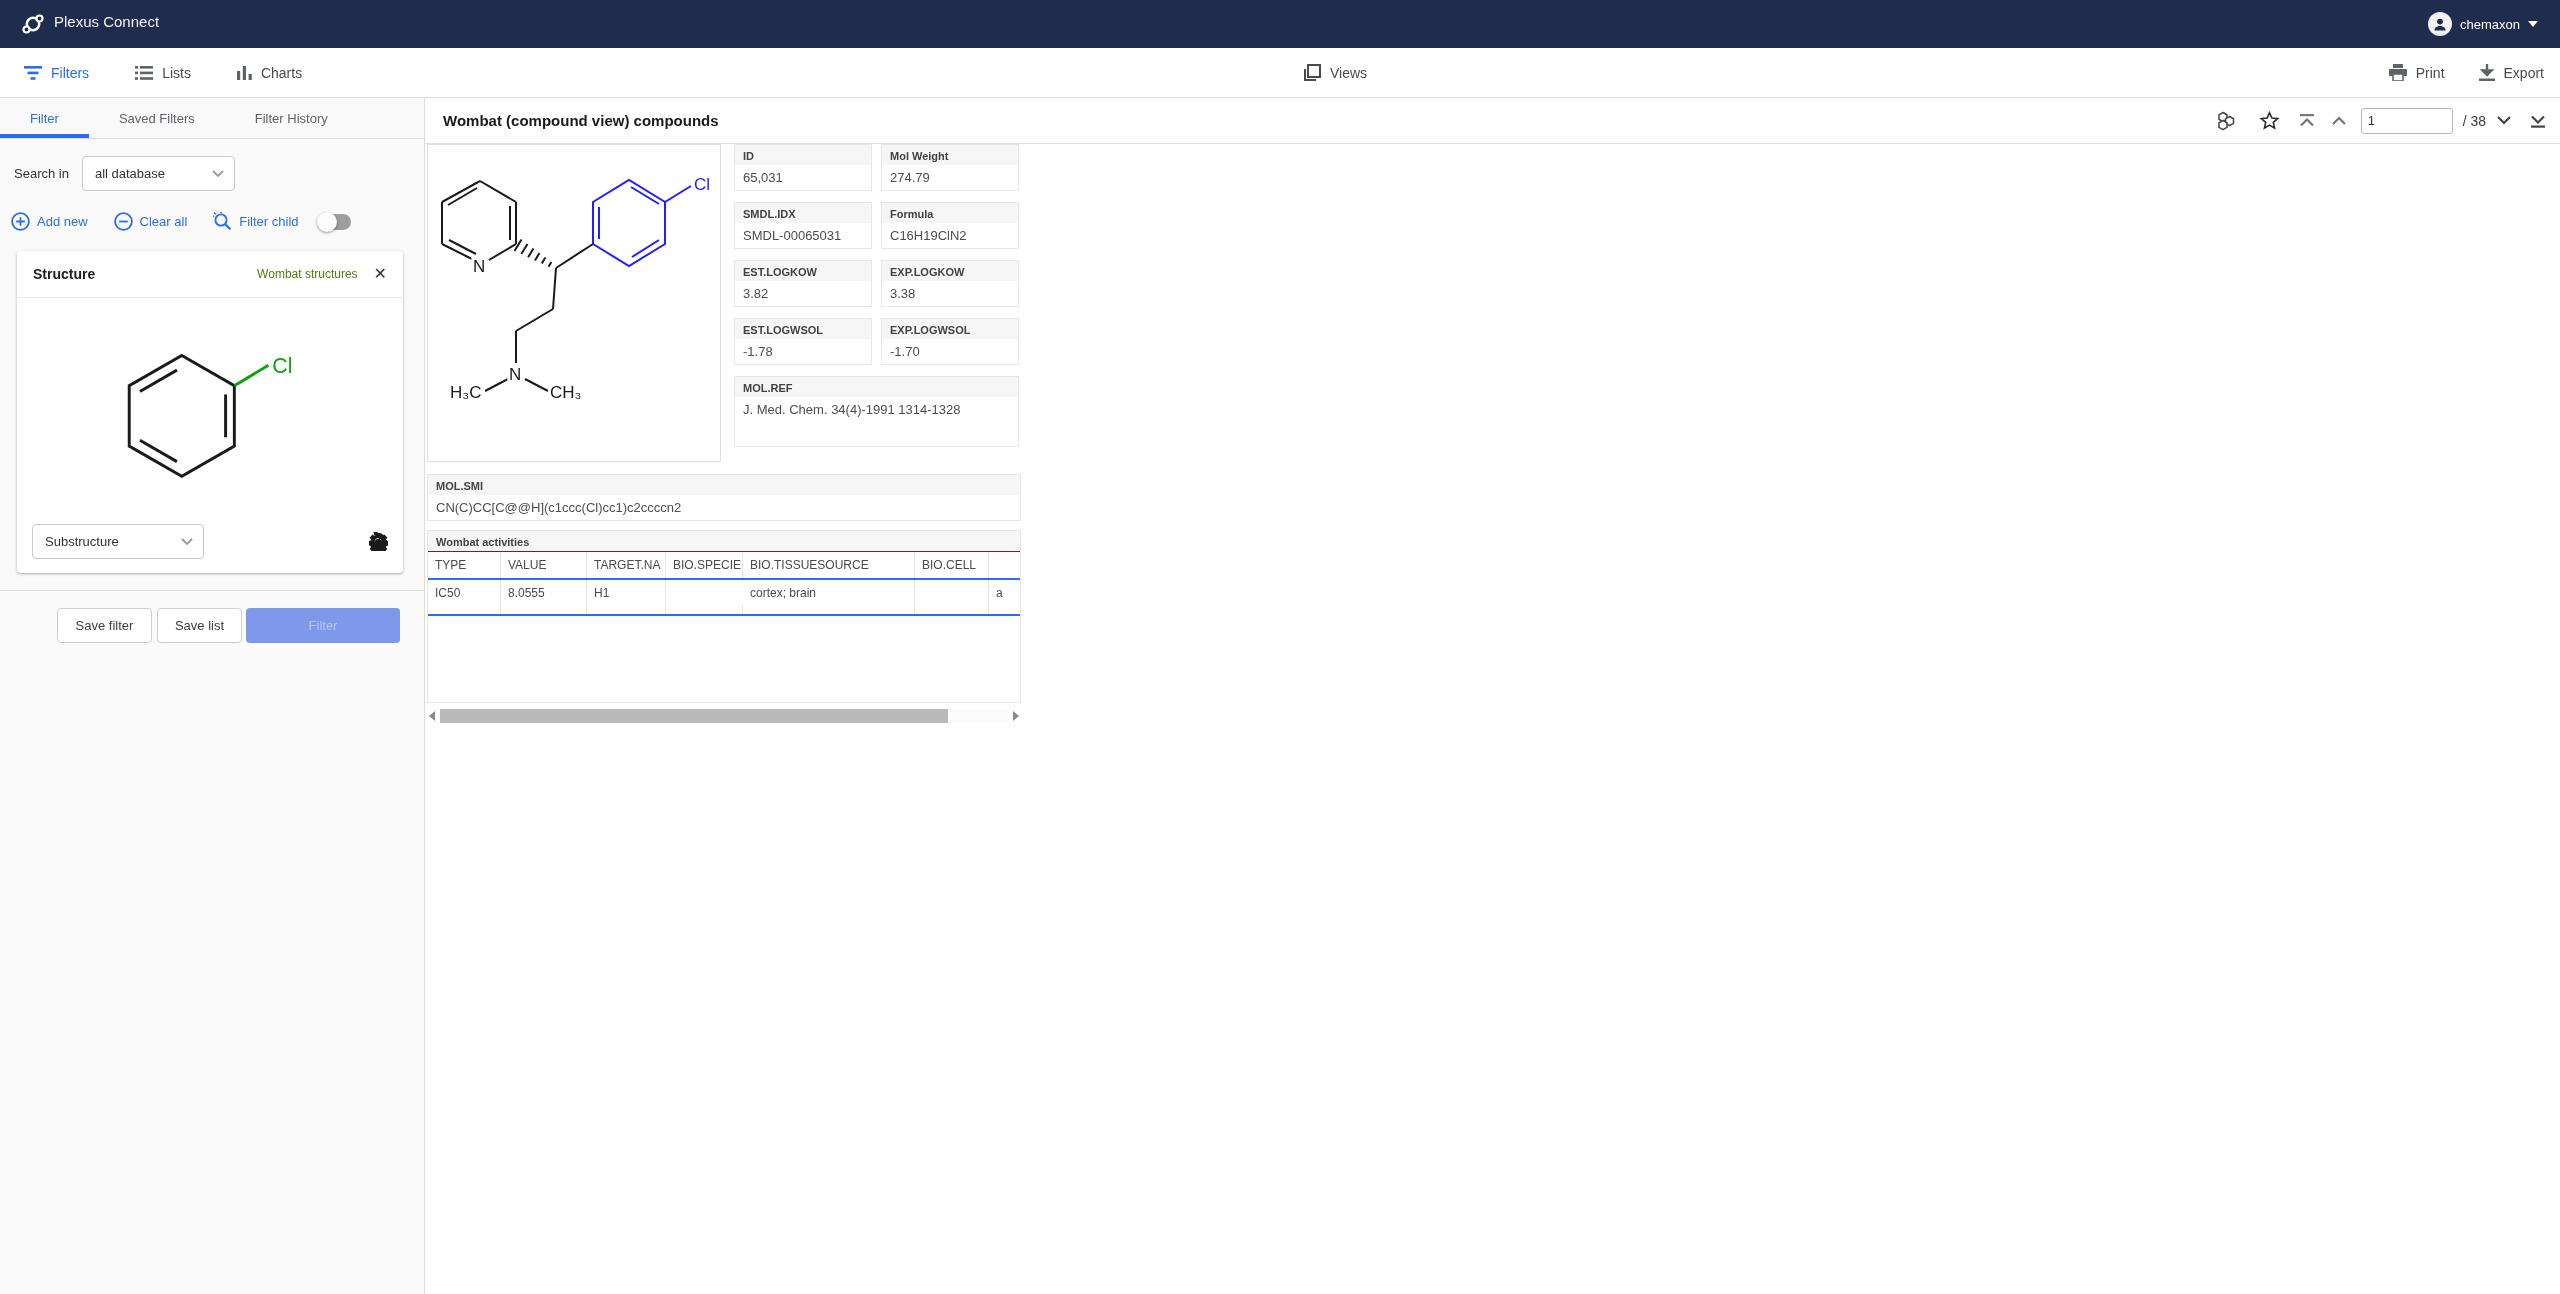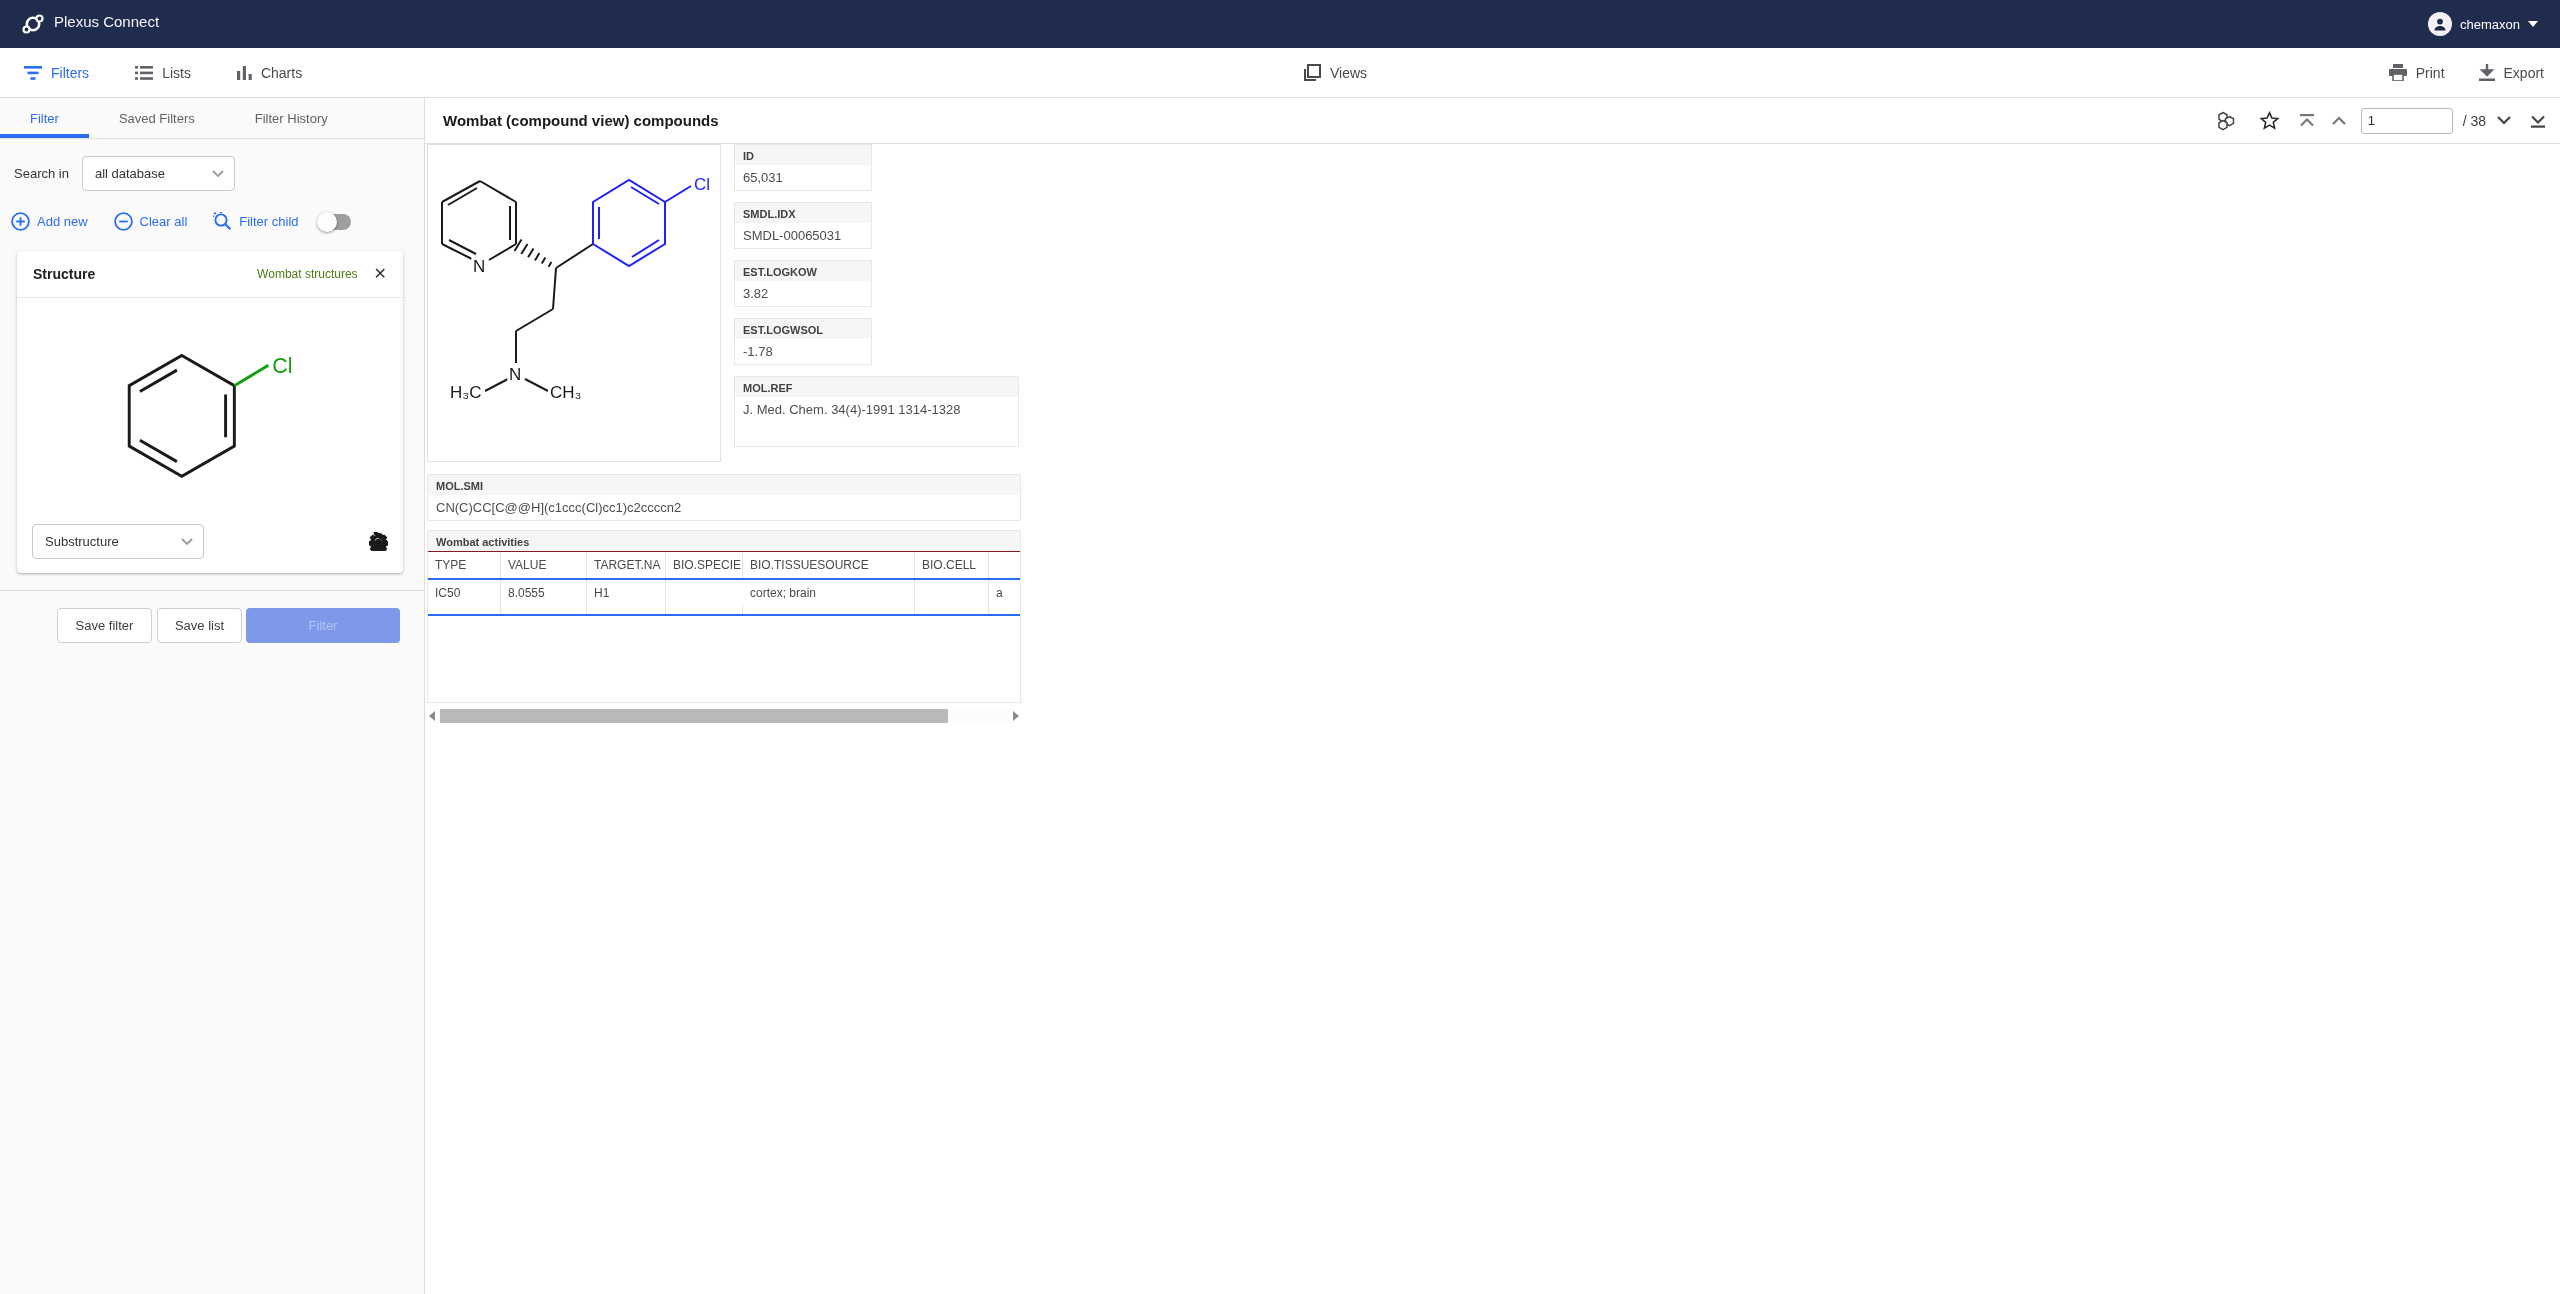"Mol Weight" div.fcol { html: none -> <div> <div> <div>Mol Weight</div> <div>274.79</div> </div> <div> <div>Formula</div> <div>C16H19ClN2</div> </div> <div> <div>EXP.LOGKOW</div> <div>3.38</div> </div> <div> <div>EXP.LOGWSOL</div> <div>-1.70</div> </div> </div> }
